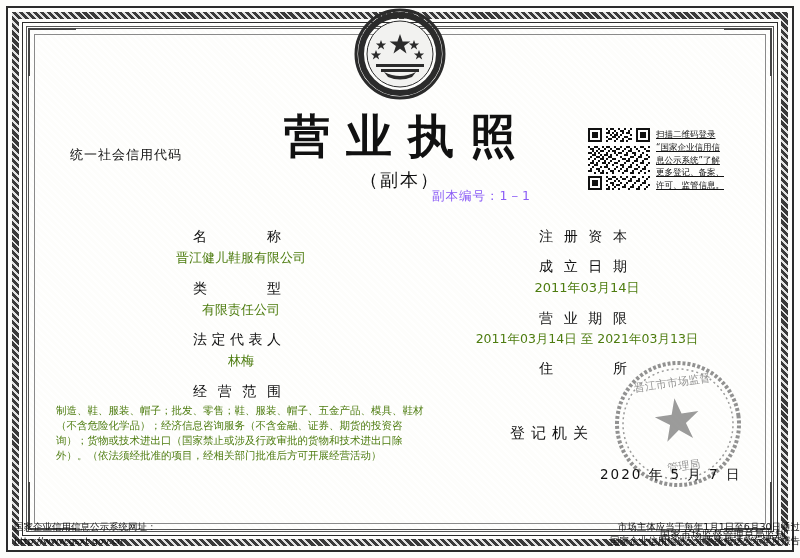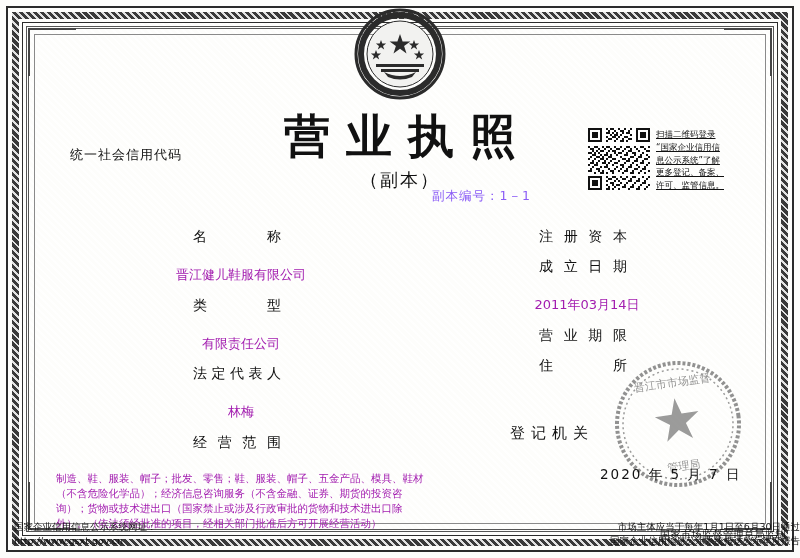"晋江健儿鞋服有限公司" .field-value { color: #a21caf -> #4d7c0f; margin-top: 17px -> none }
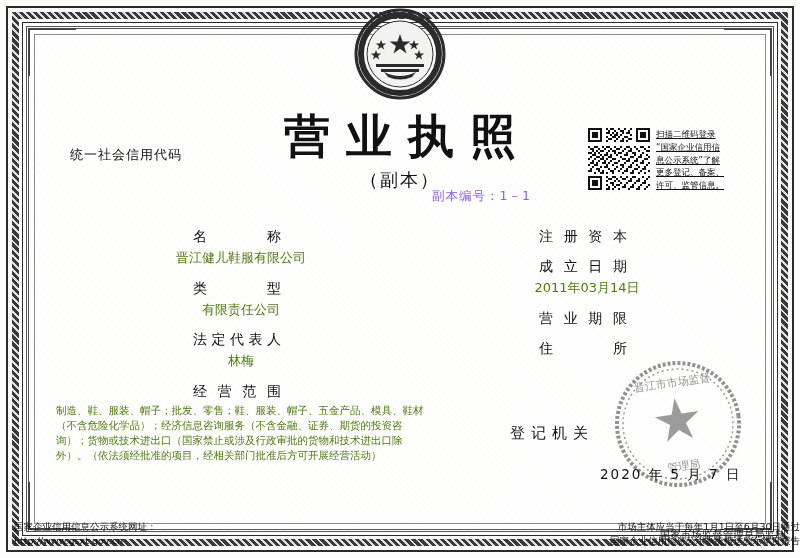"2011年03月14日 至 2021年03月13日" div.field-value { html: none -> <div>2011年03月14日 至 2021年03月13日</div> }
